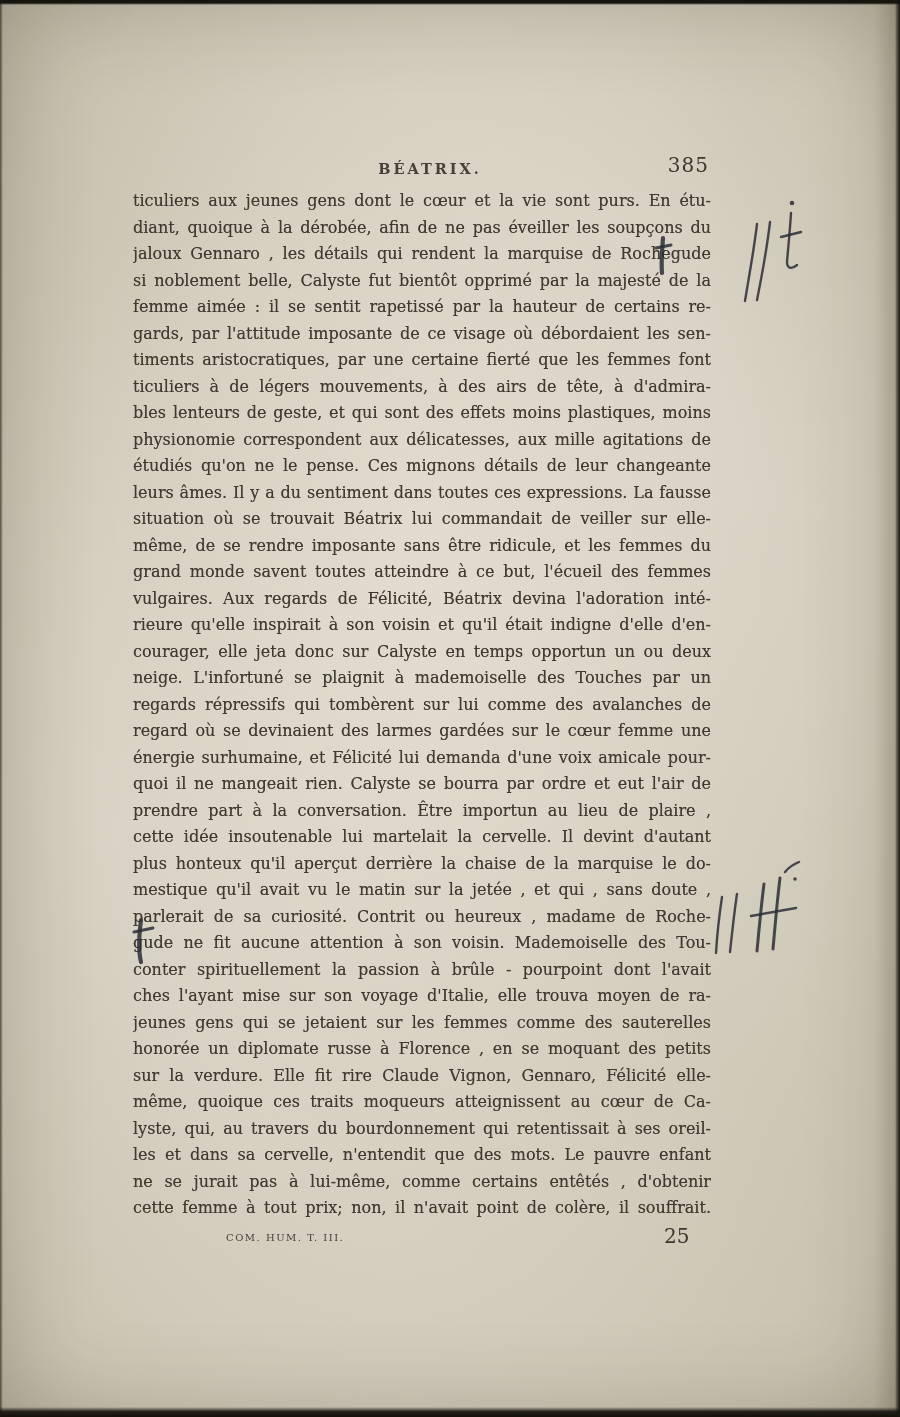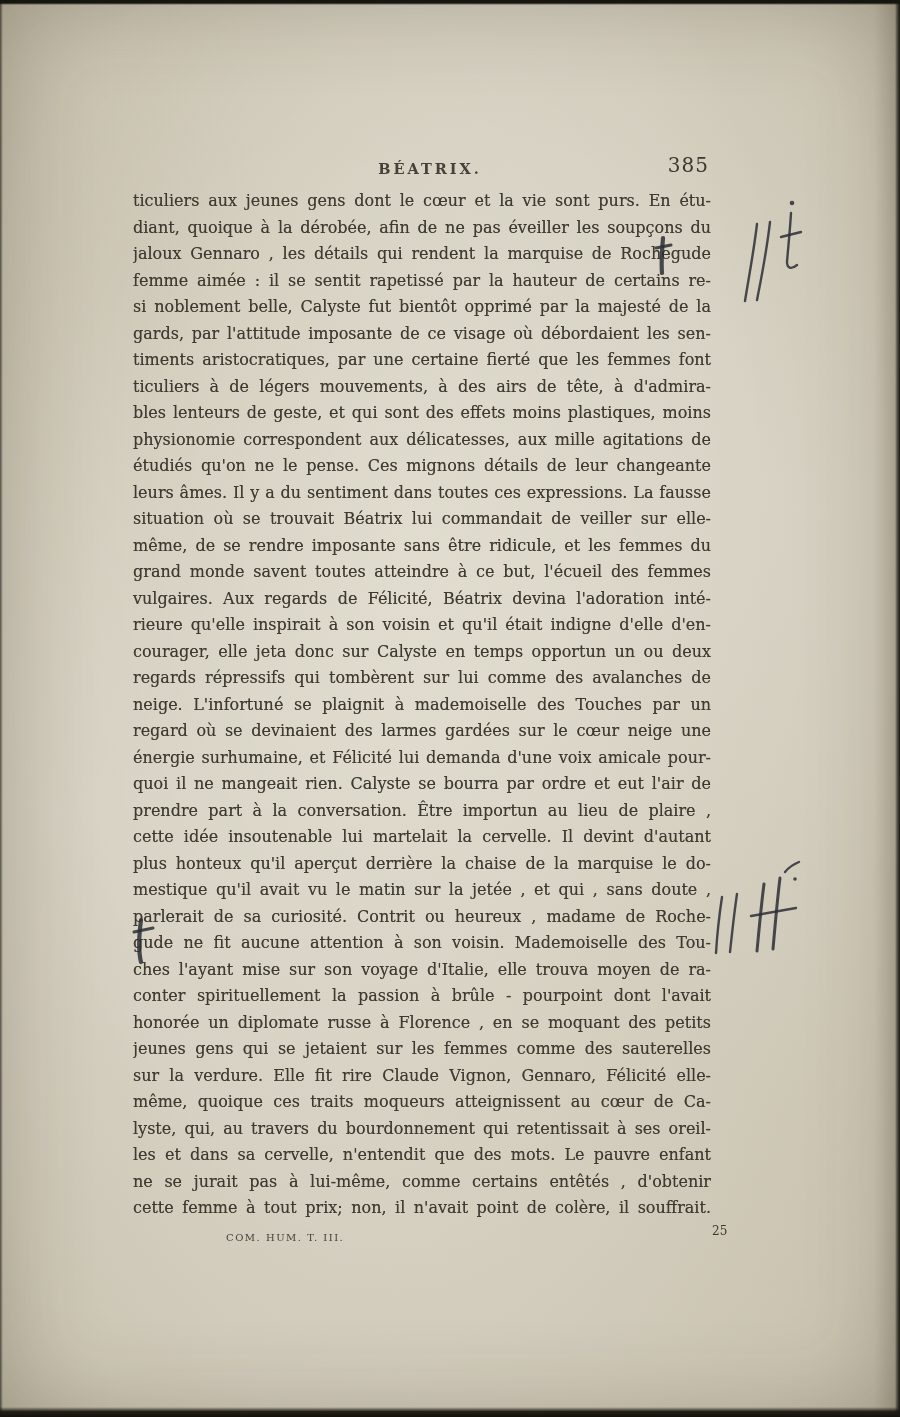"femme aimée : il se" div.bodyline { order: before "si noblement belle, Calyste fut" -> after "si noblement belle, Calyste fut" }
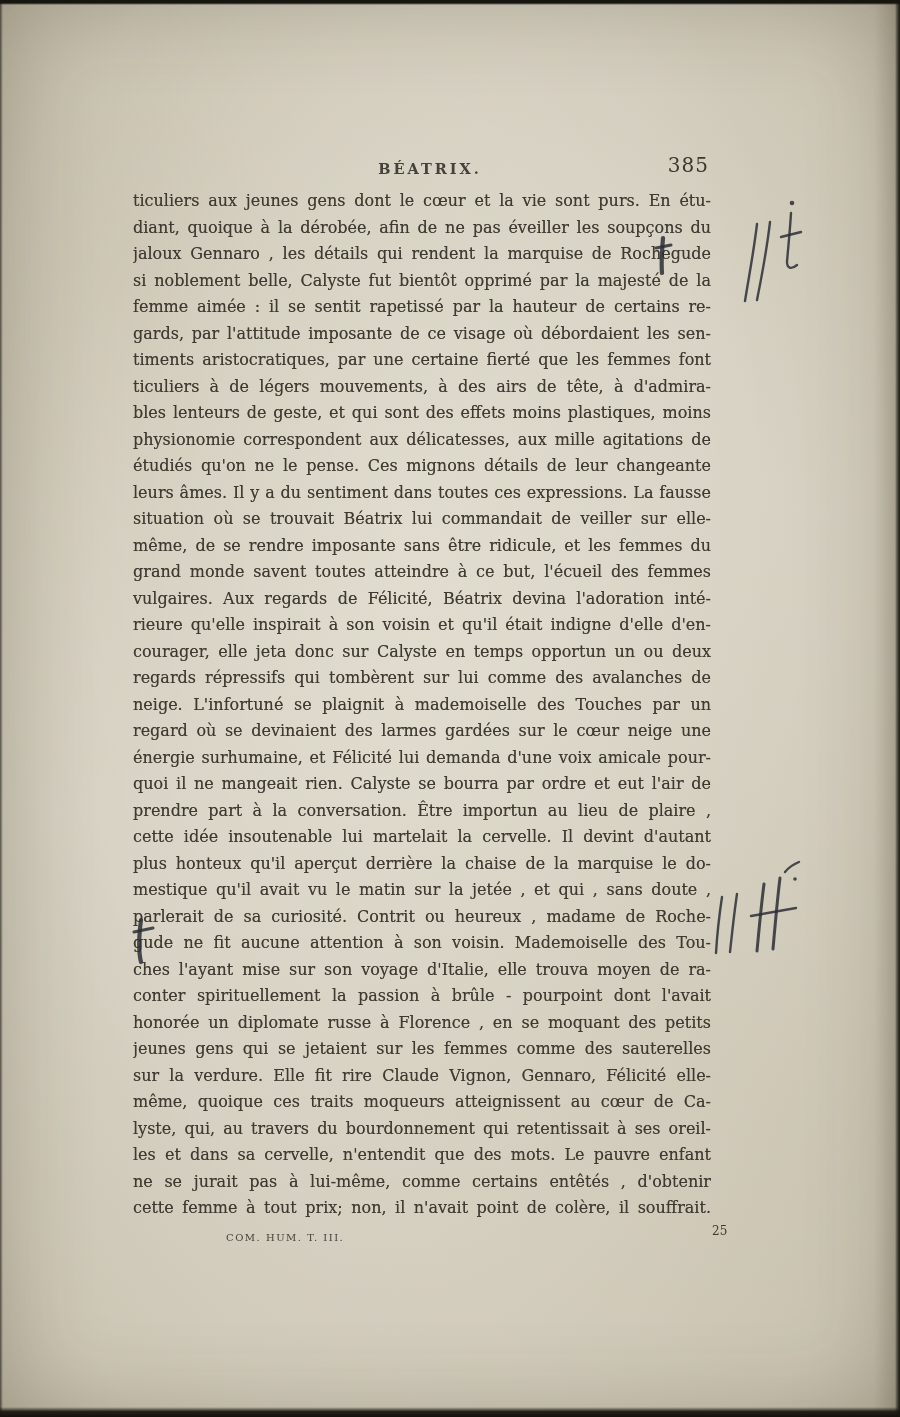"regards répressifs qui tombèrent sur" div.bodyline { order: before "neige. L'infortuné se plaignit à" -> after "neige. L'infortuné se plaignit à" }
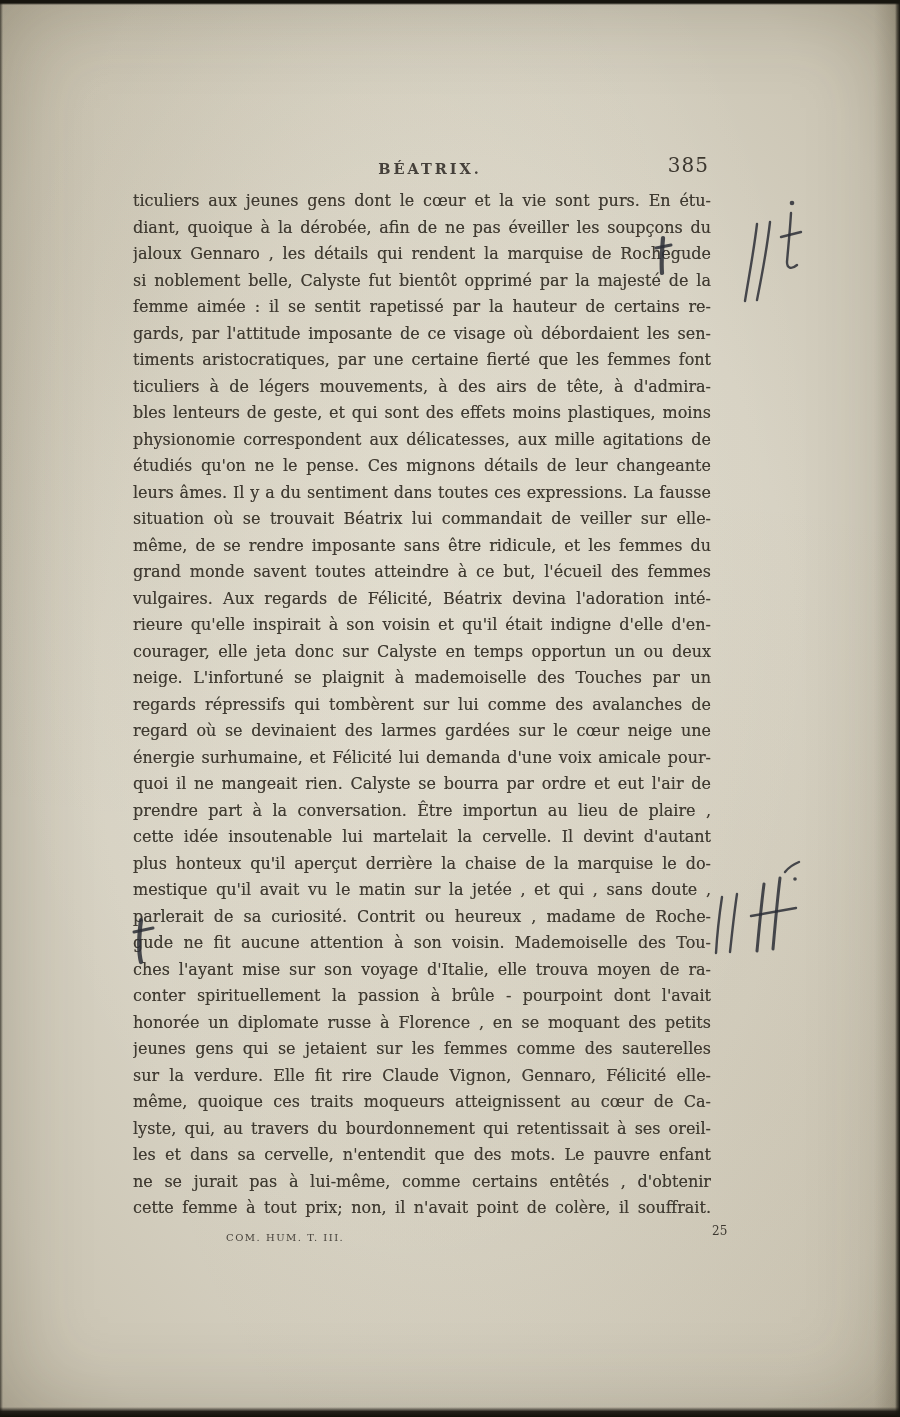"regard où se devinaient des" div.bodyline { text: neige -> femme }
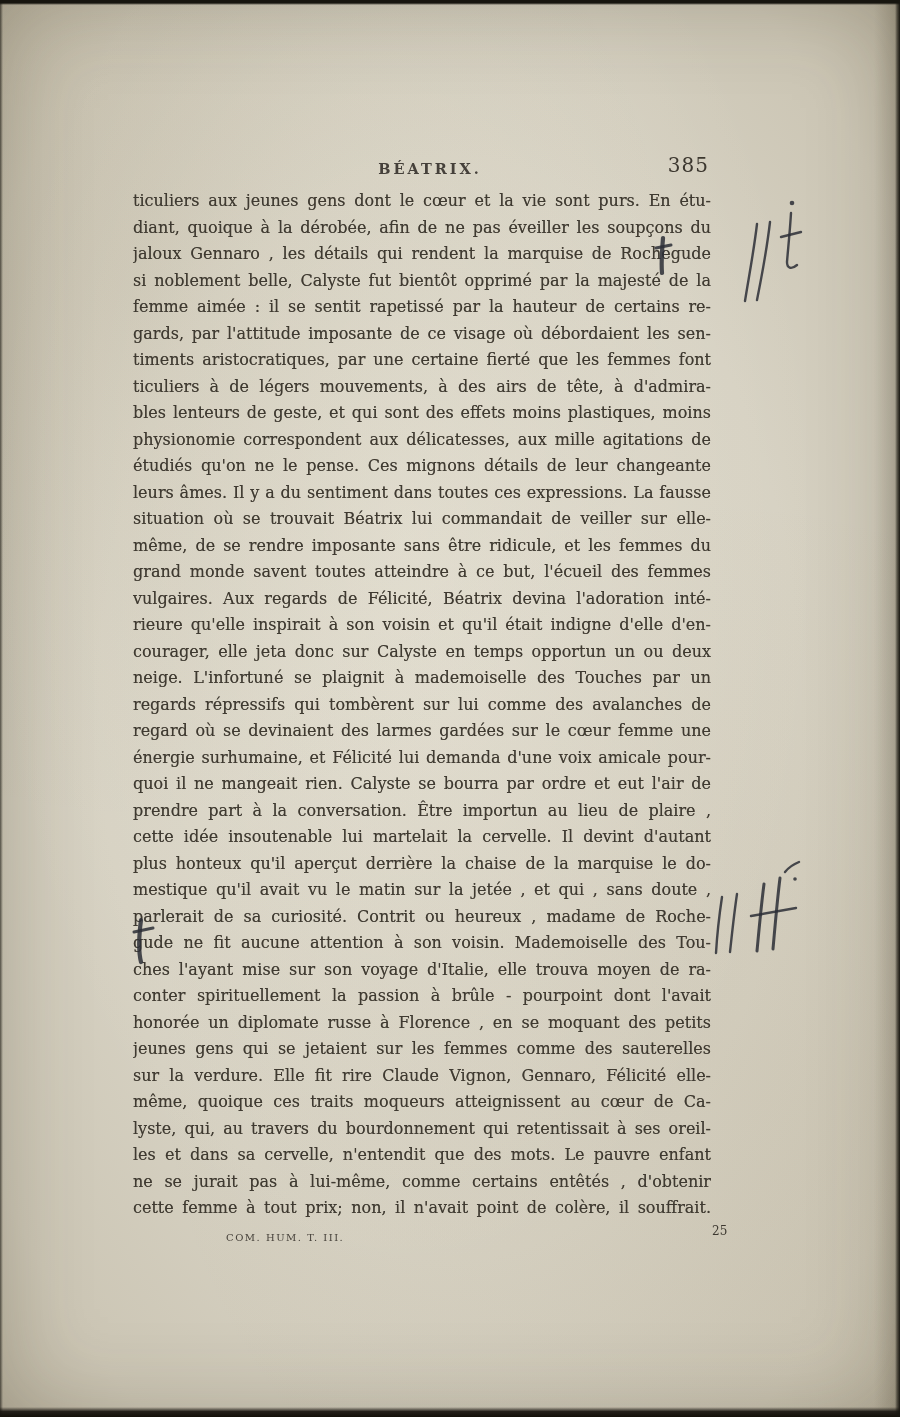"ches l'ayant mise sur son" div.bodyline { order: before "conter spirituellement la passion à" -> after "conter spirituellement la passion à" }
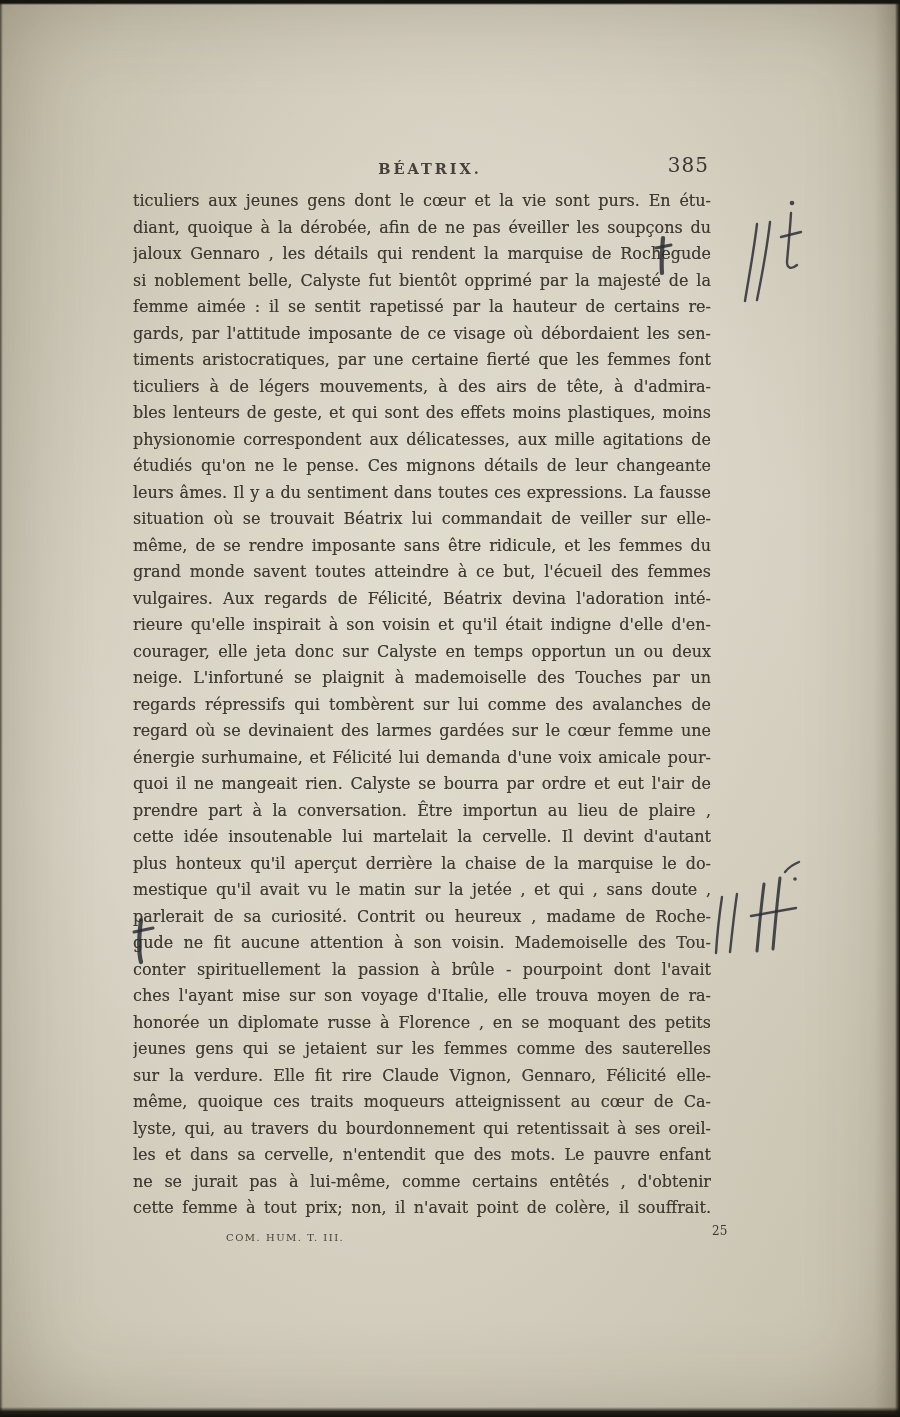"honorée un diplomate russe à" div.bodyline { order: before "jeunes gens qui se jetaient" -> after "jeunes gens qui se jetaient" }
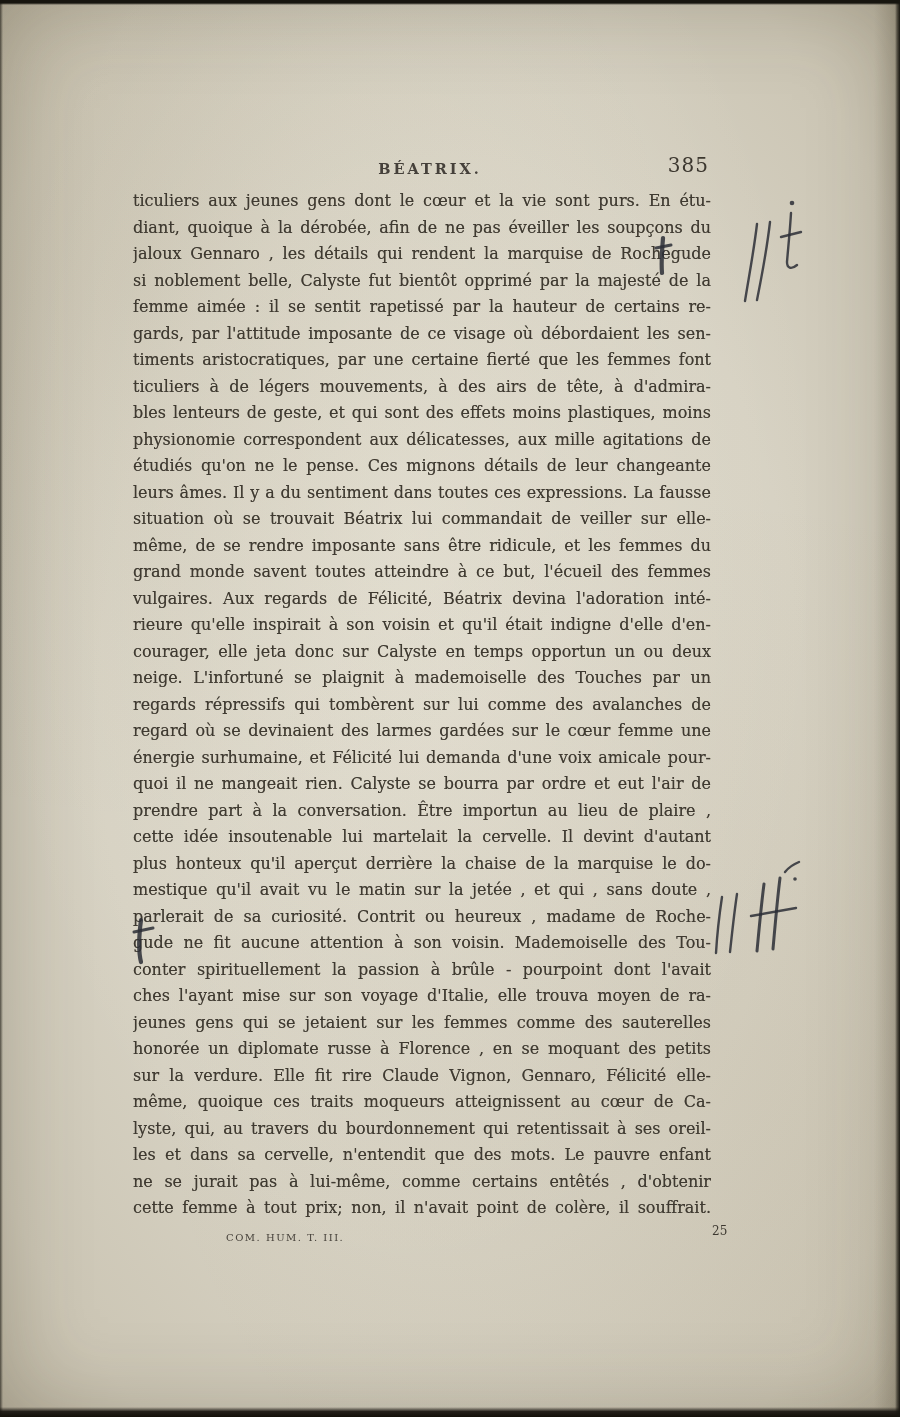"25" .sheet-number { font-size: 12px -> 20px; margin-left: 48px -> none }
